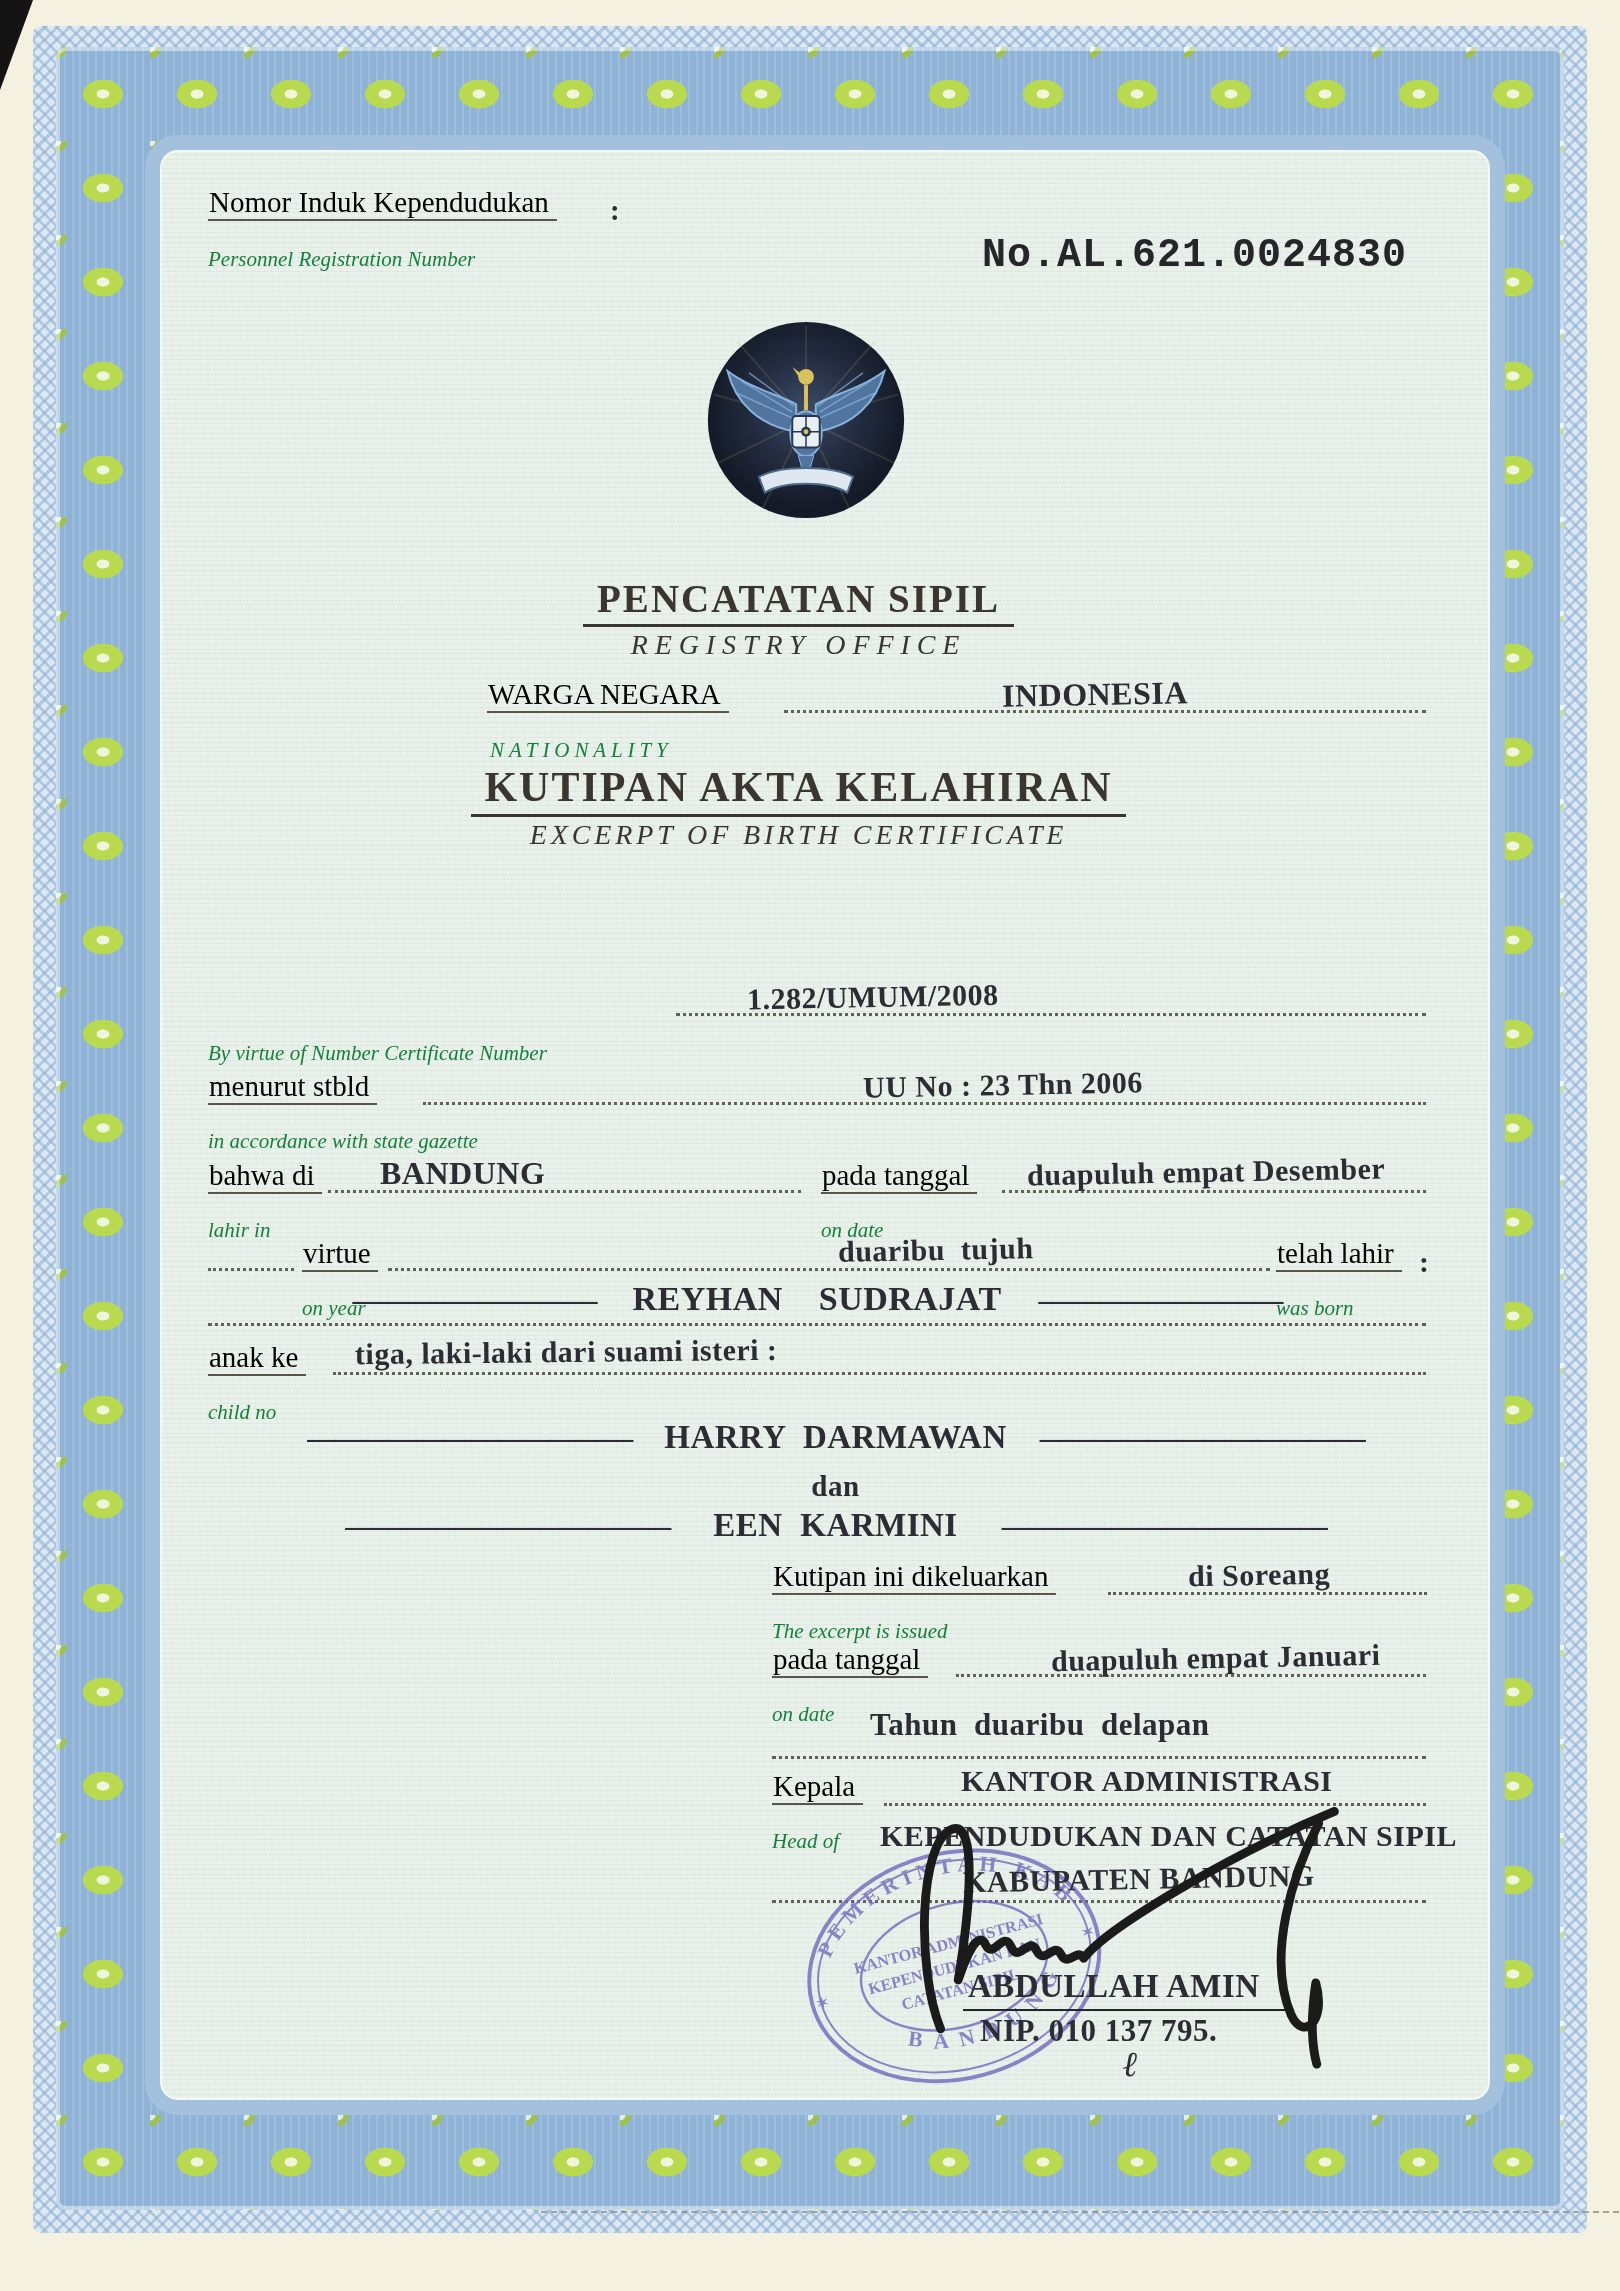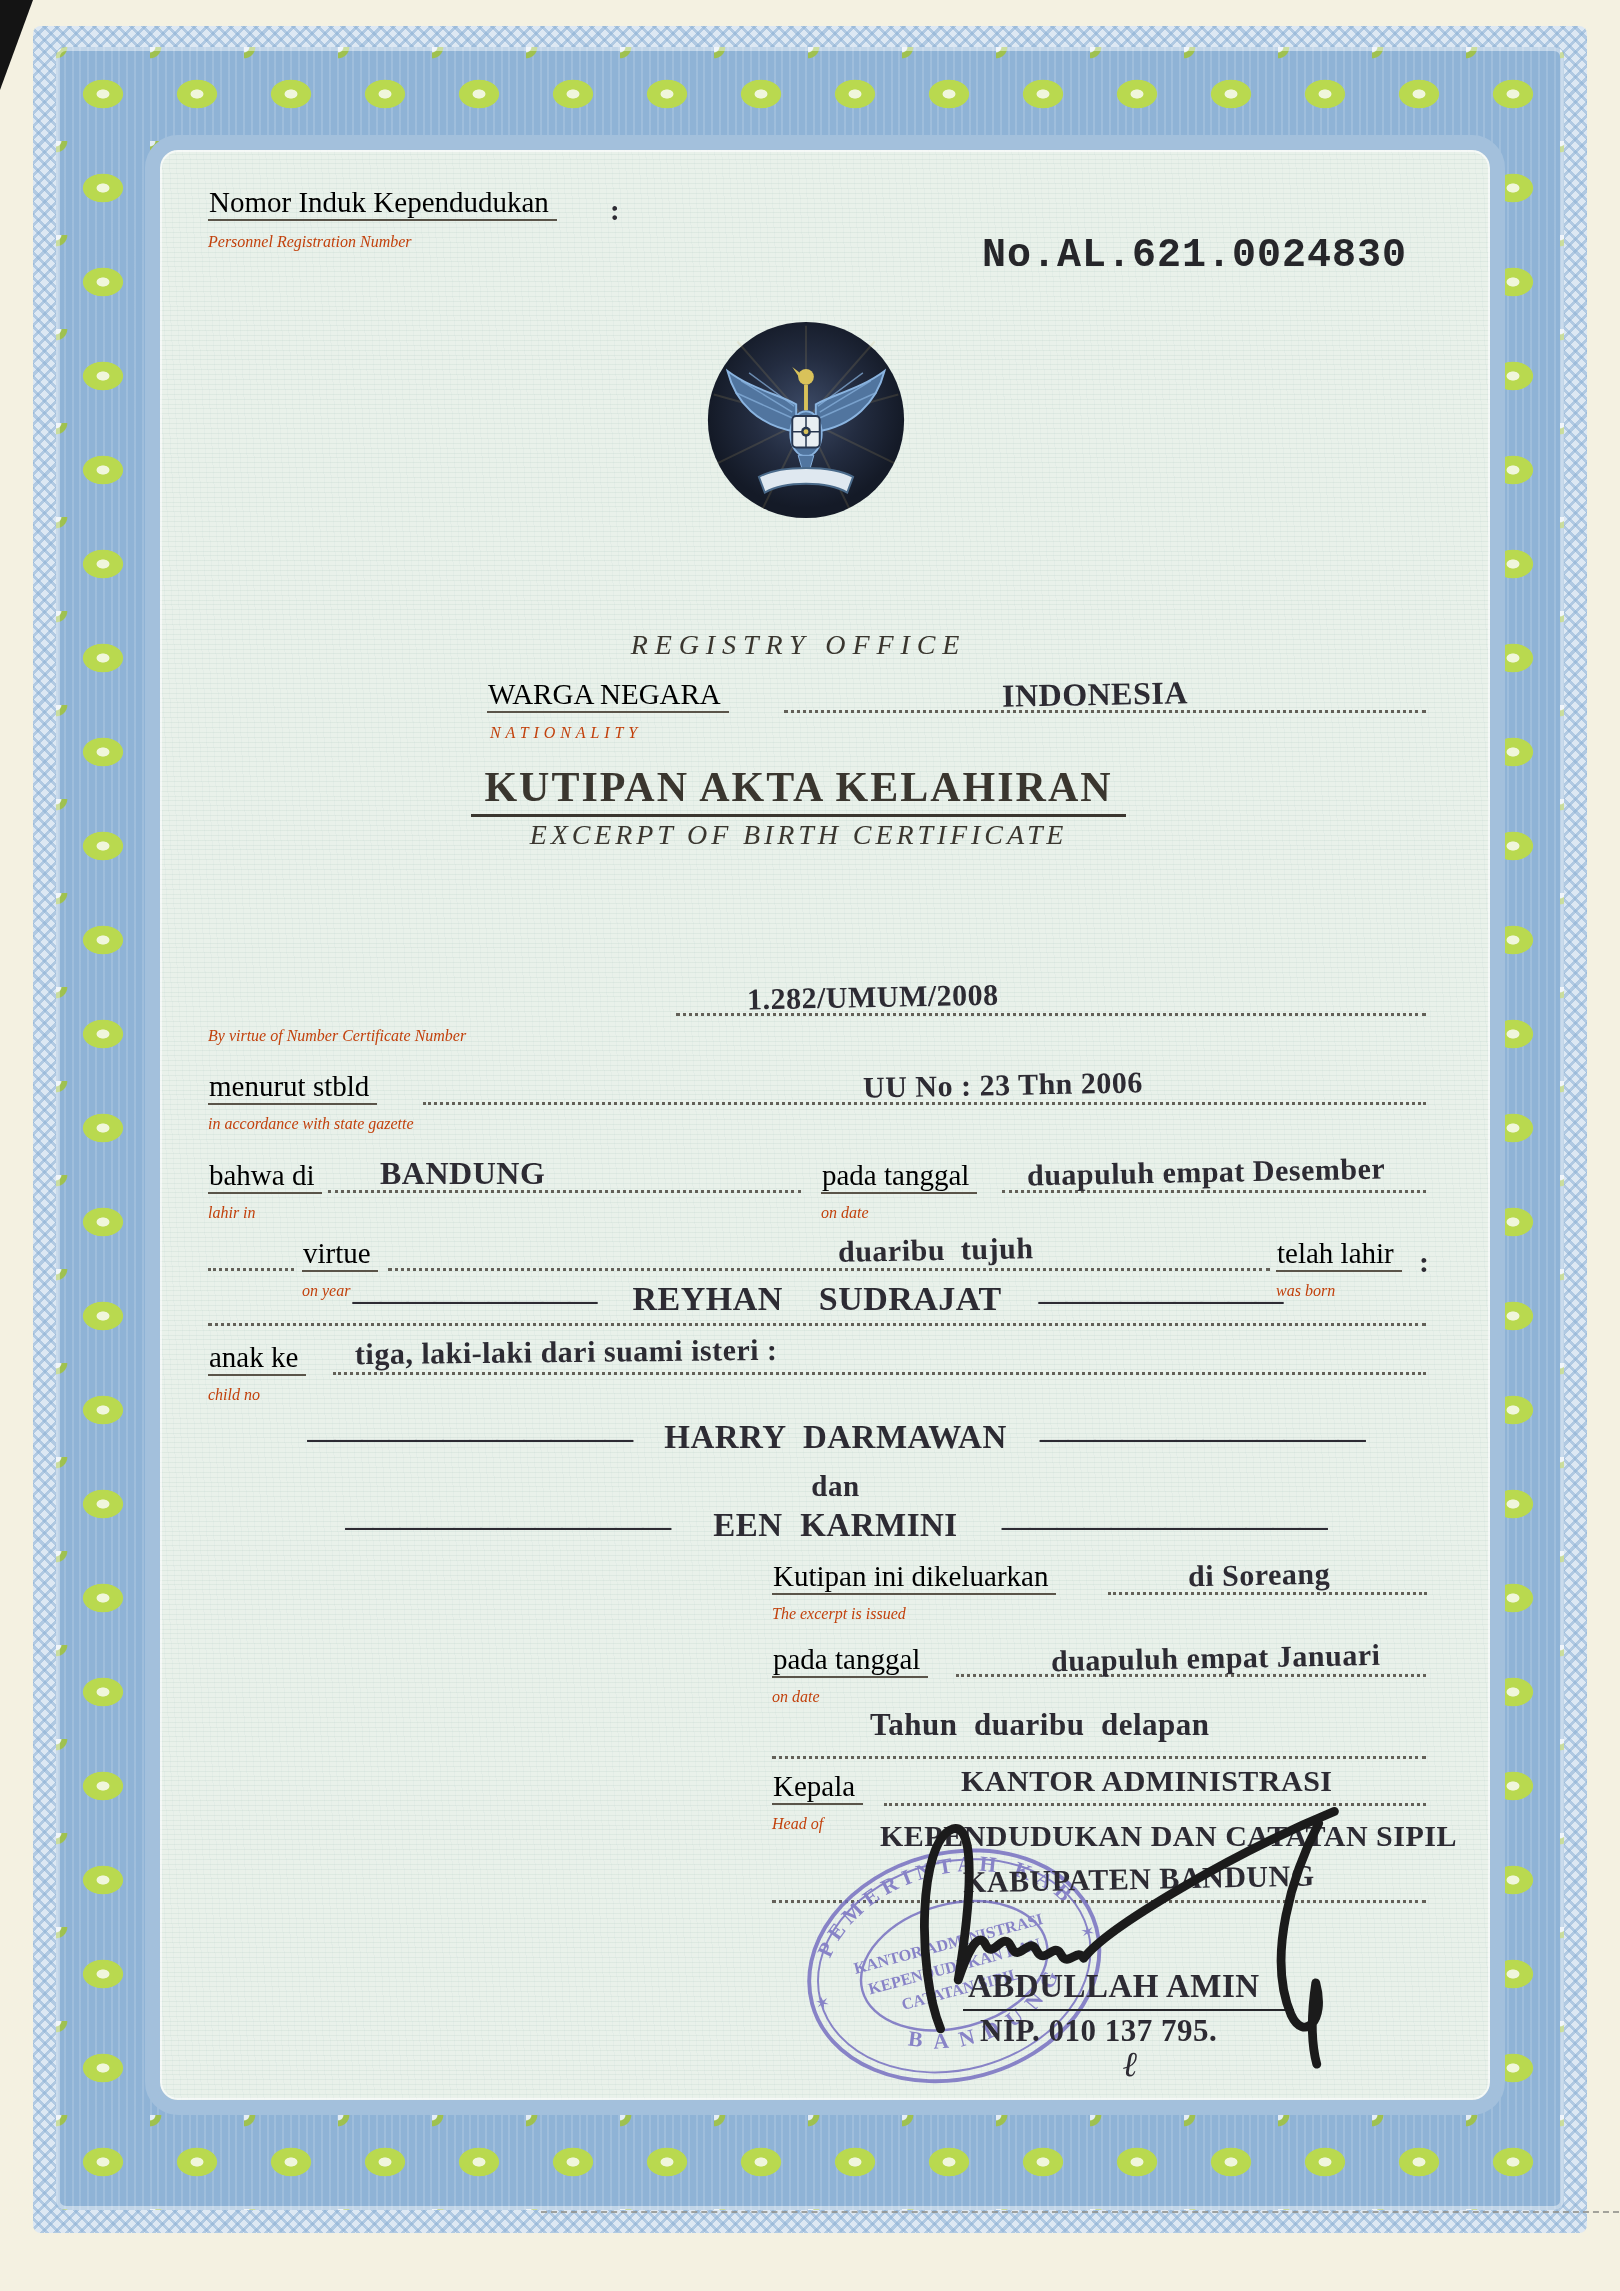"Personnel Registration Number" .len { color: #c2410c -> #15803d; font-size: 16px -> 21px; margin-top: none -> 15px }
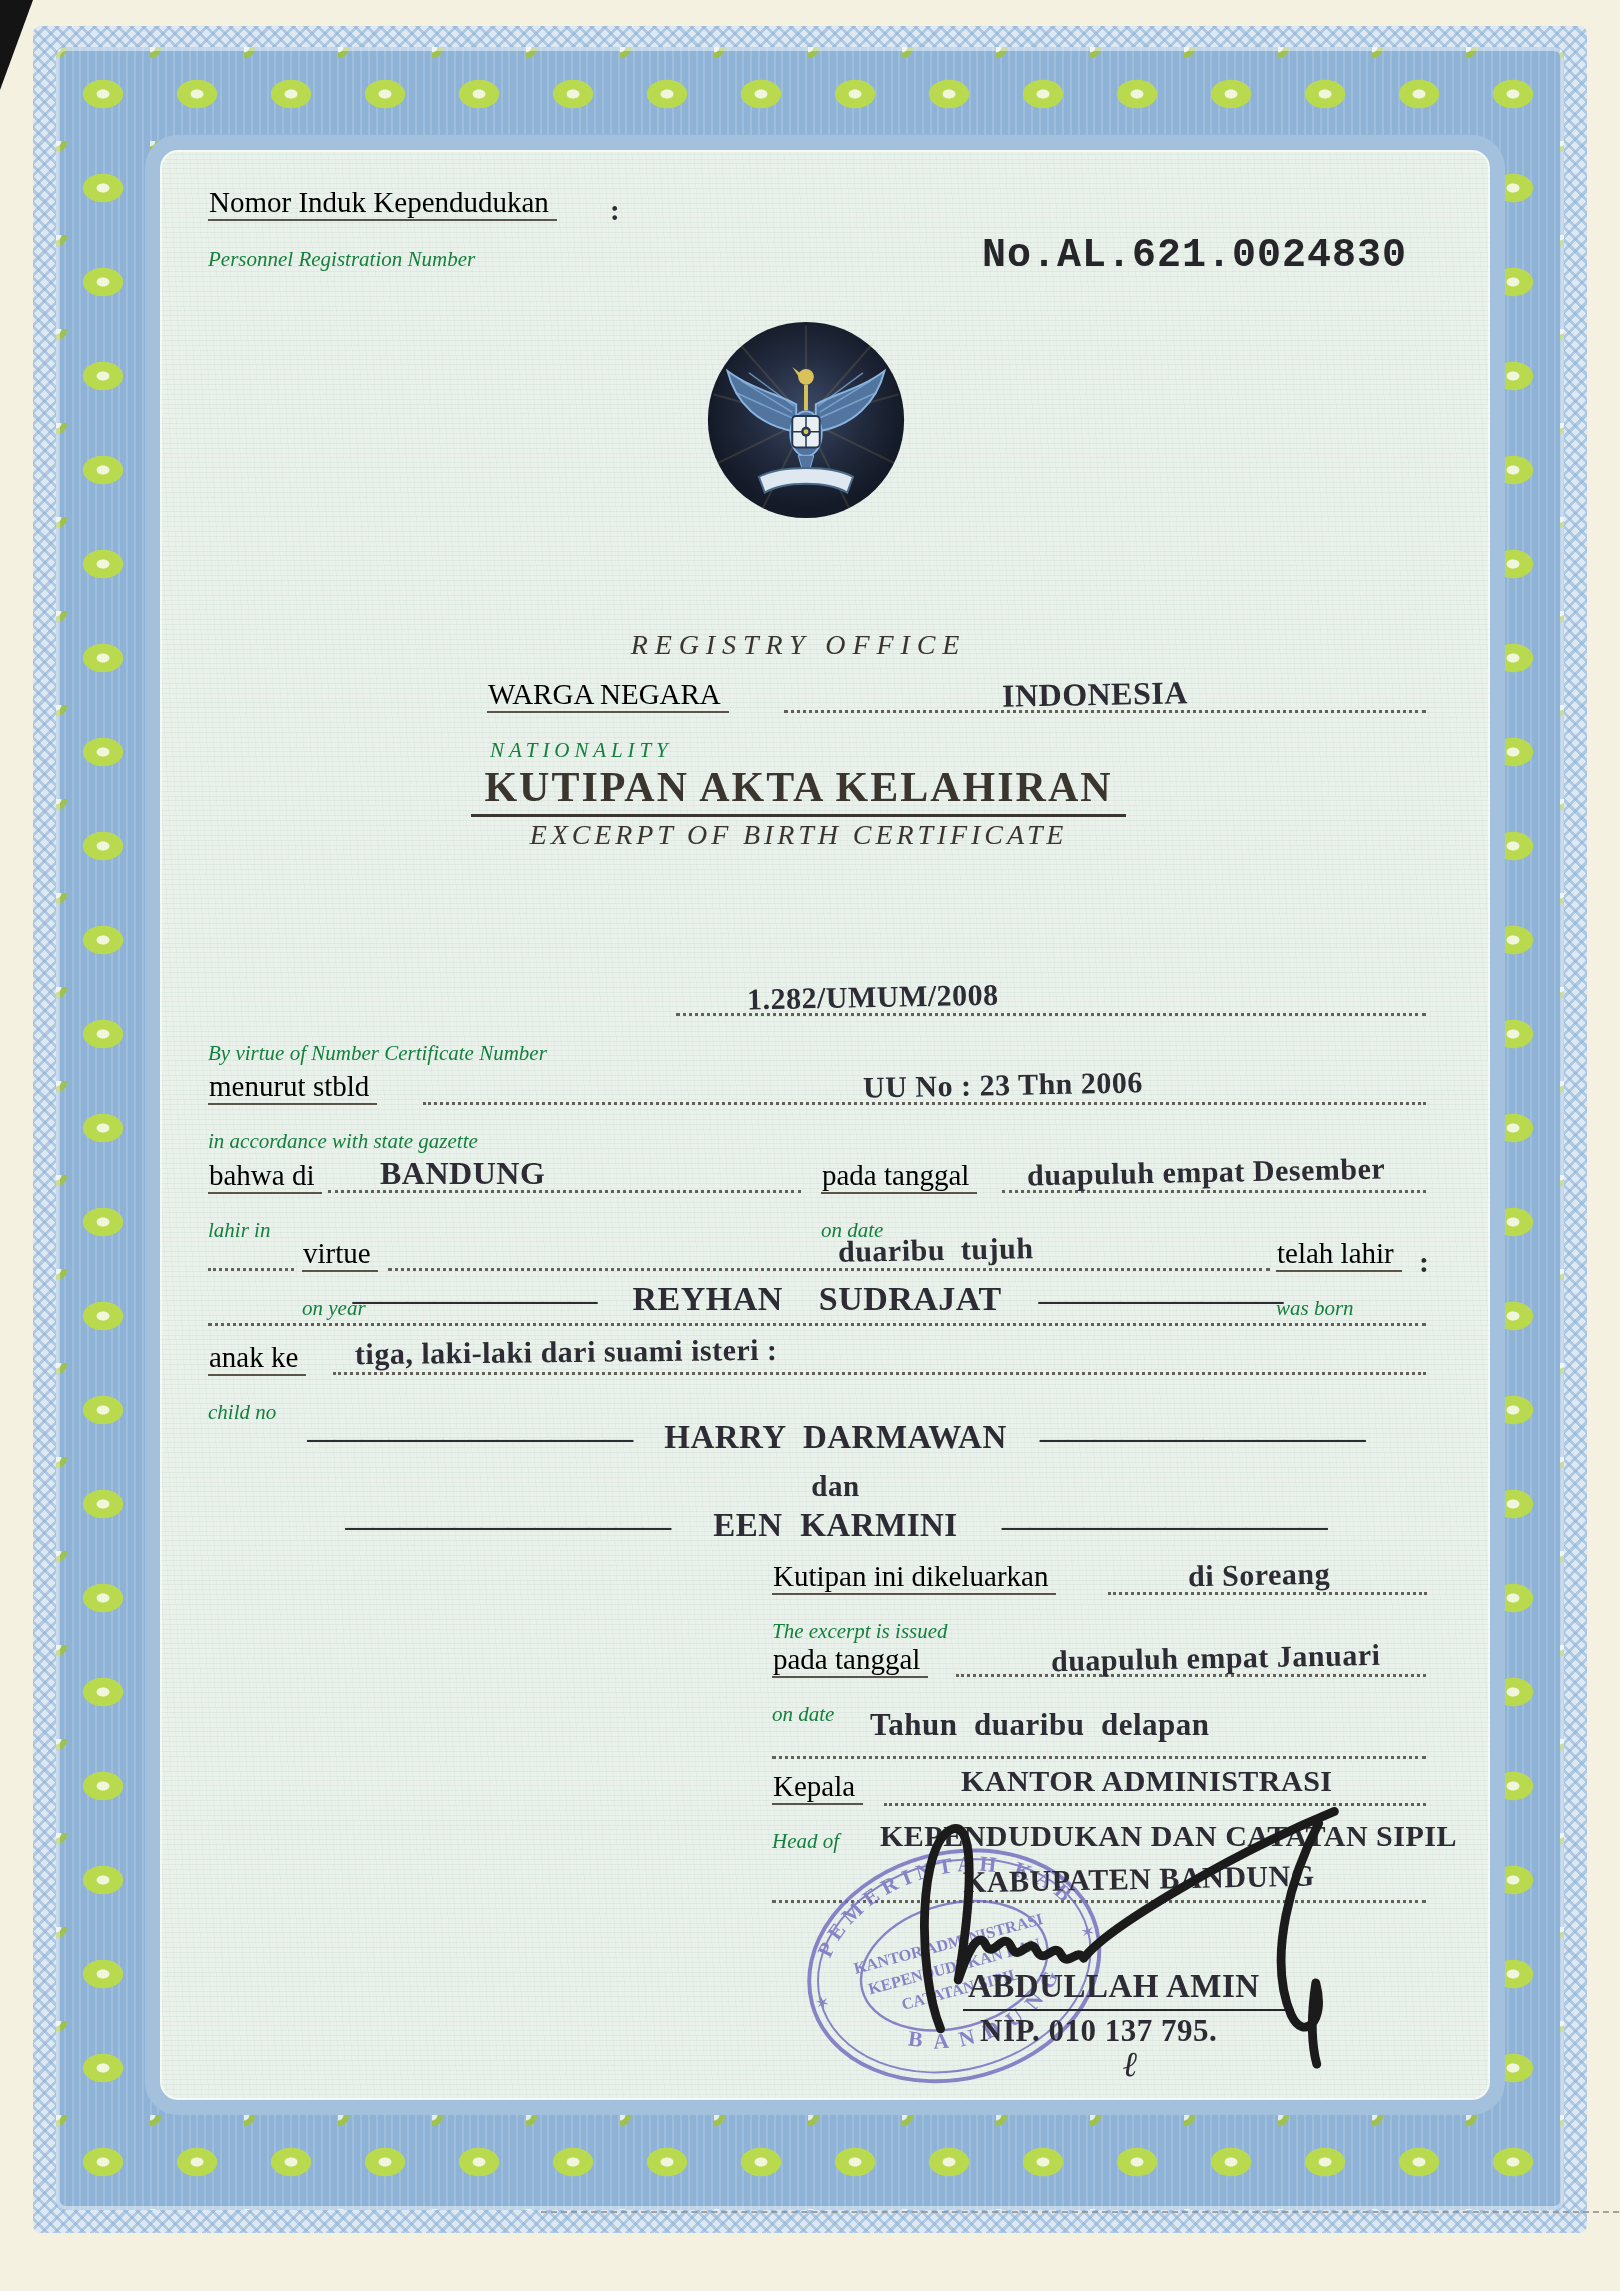"PENCATATAN SIPIL" div.ctr { html: none -> <div><span>PENCATATAN SIPIL</span></div> }
